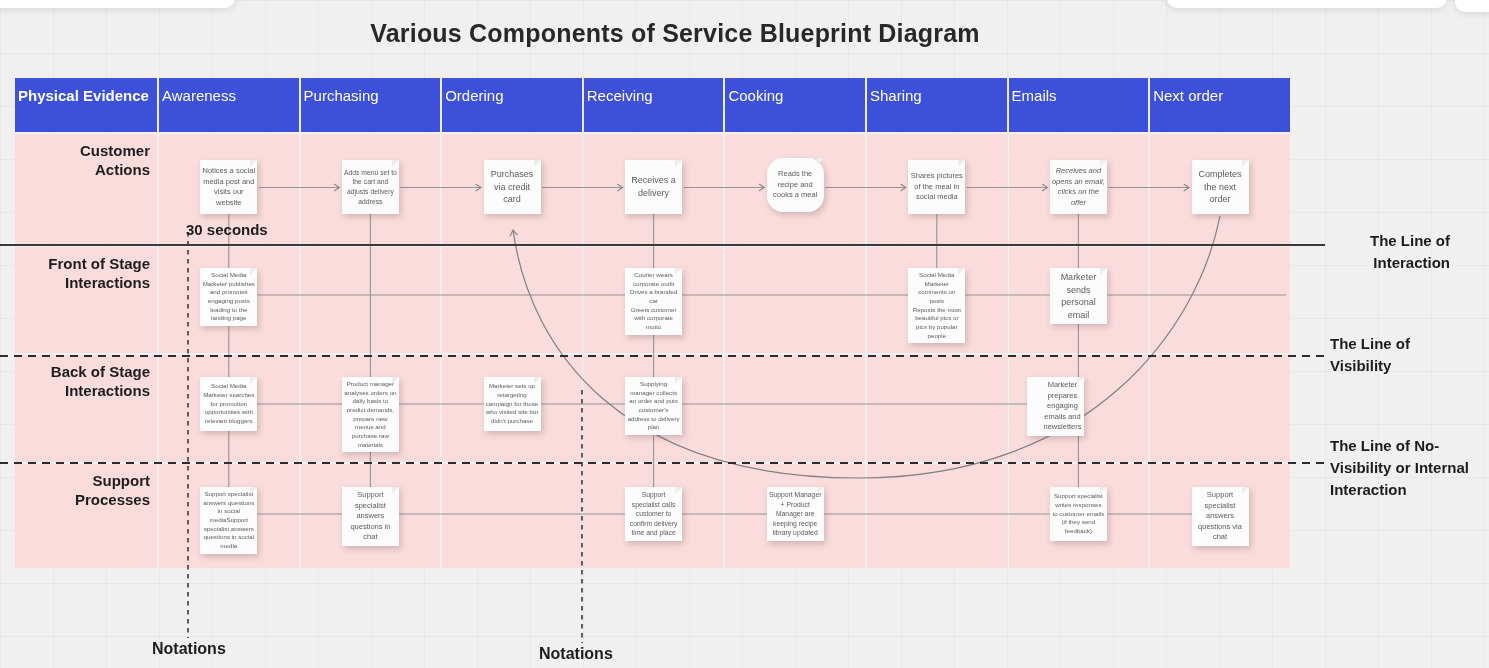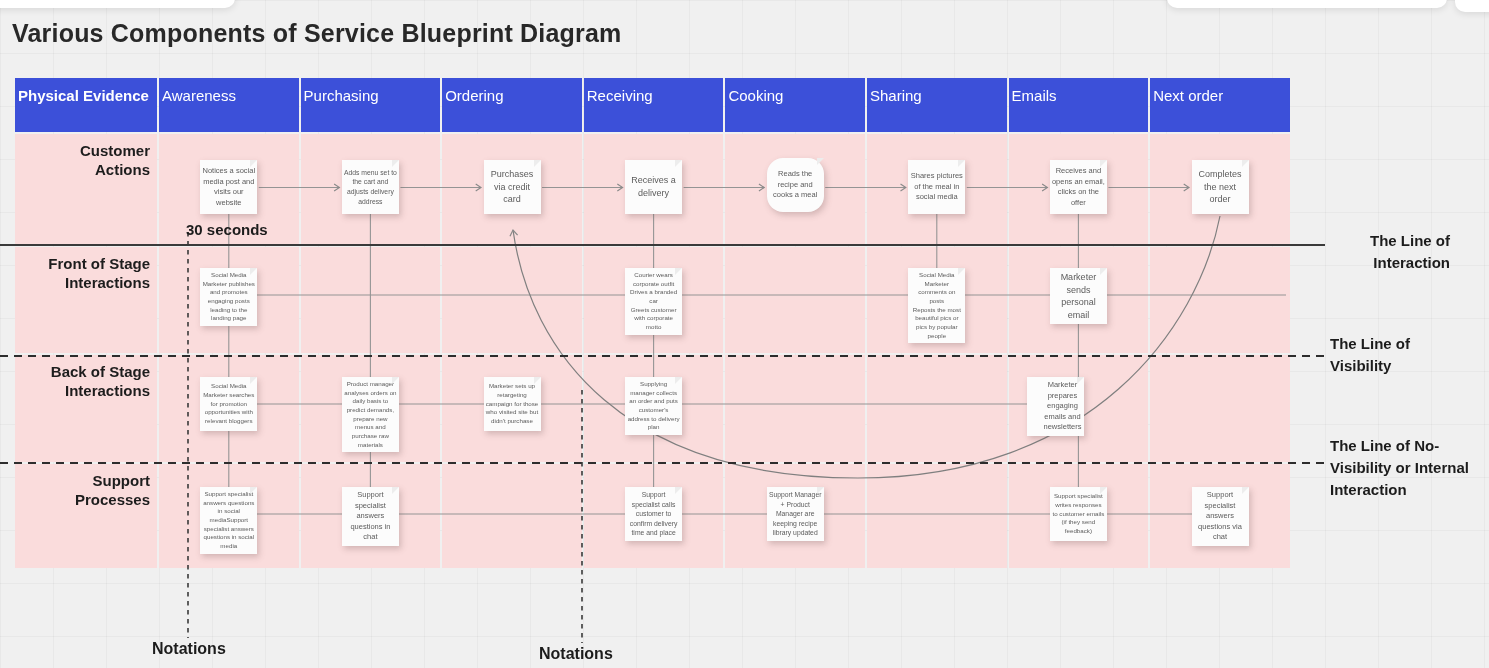"Various Components of Service Blueprint" #page-title { left: 12px -> 5px; text-align: left -> center }
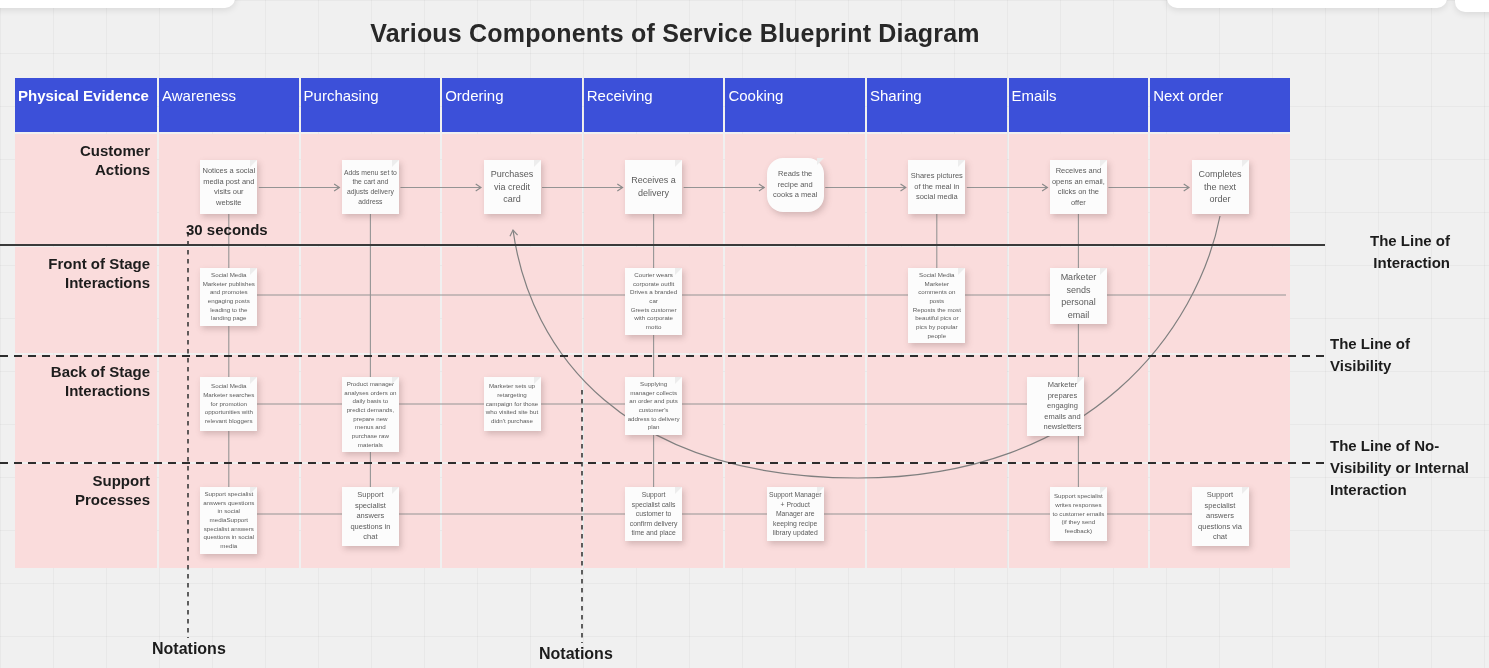"Receives and opens an email," div.note { font-style: none -> italic }
